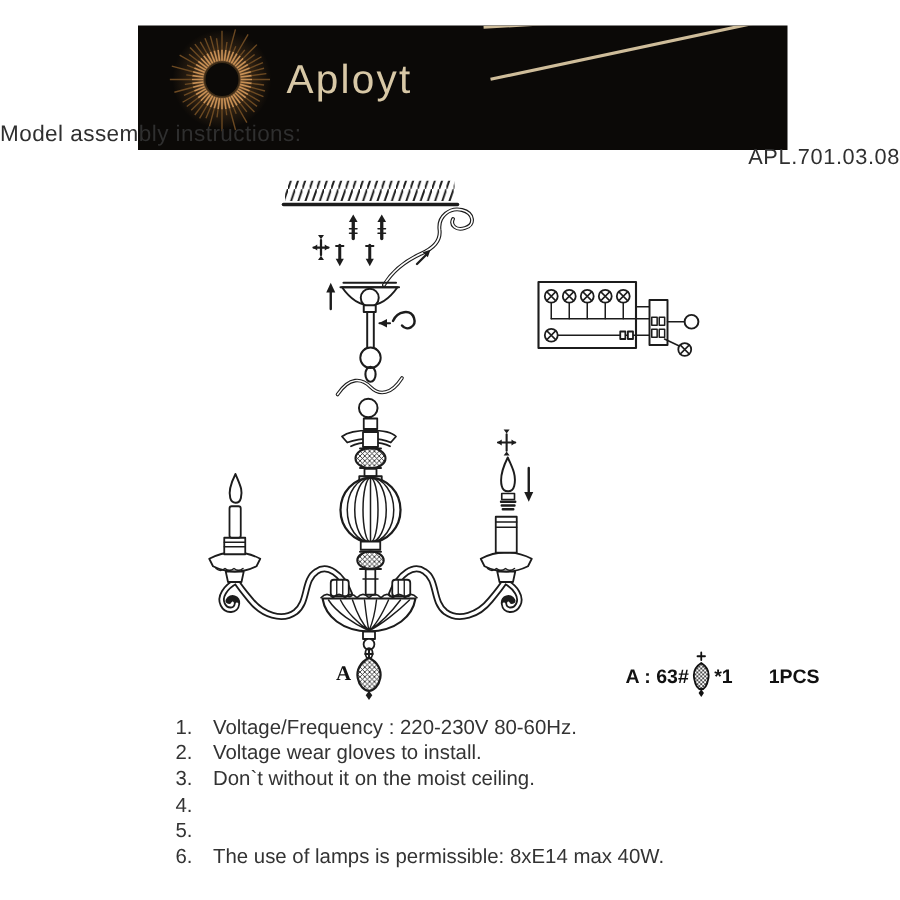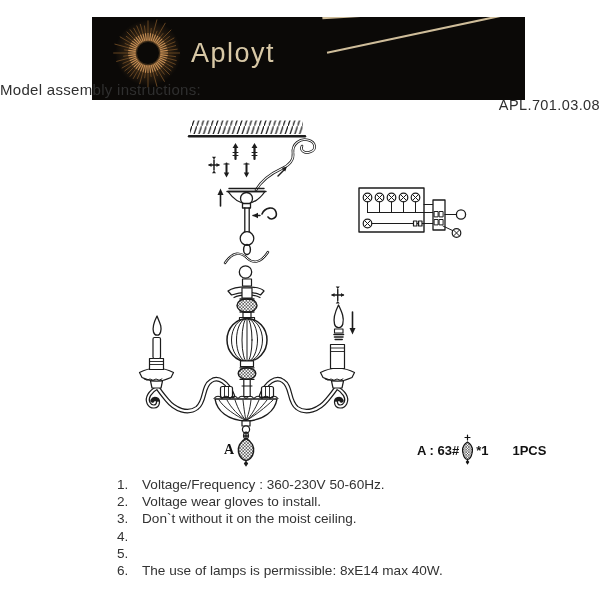"Voltage/Frequency : 360-230V 50-60Hz." span.txt { text: 360-230V 50-60Hz -> 220-230V 80-60Hz }
